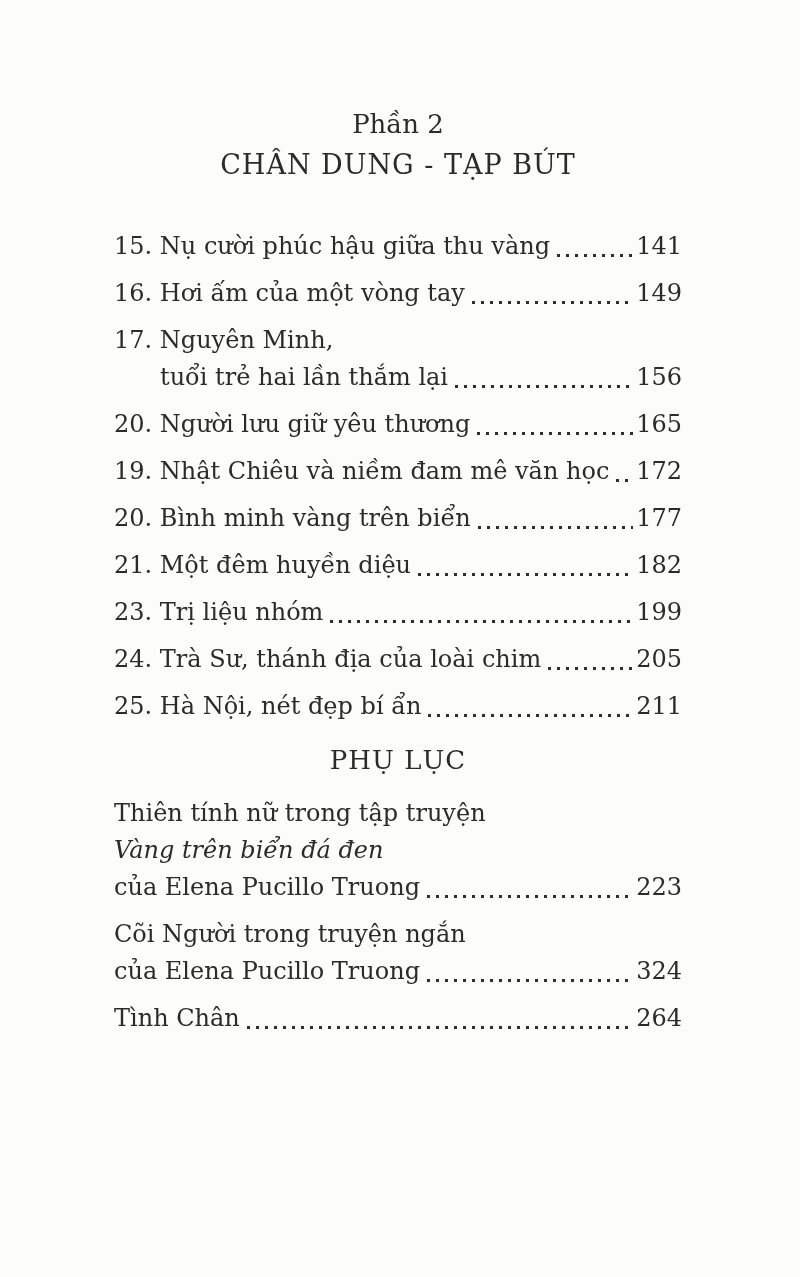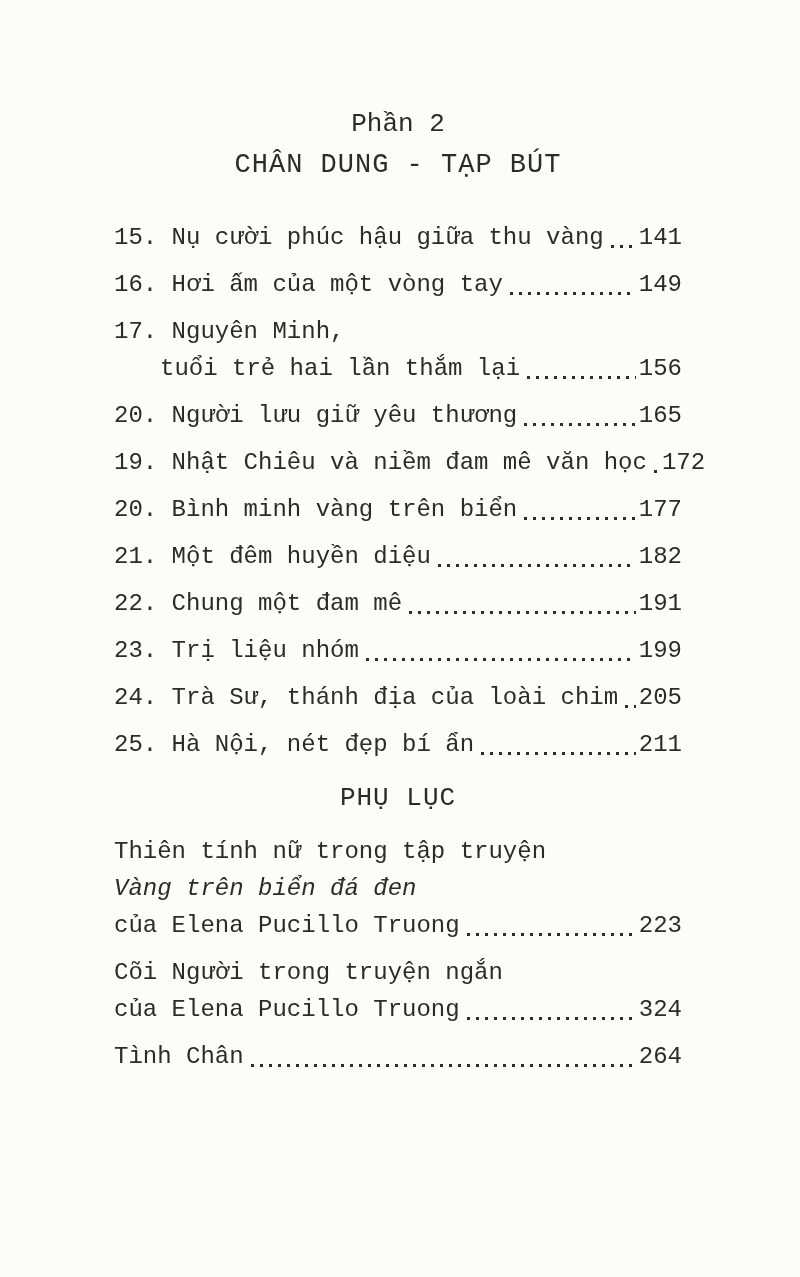"Phần 2" .page { font-family: Liberation Mono, monospace -> none }
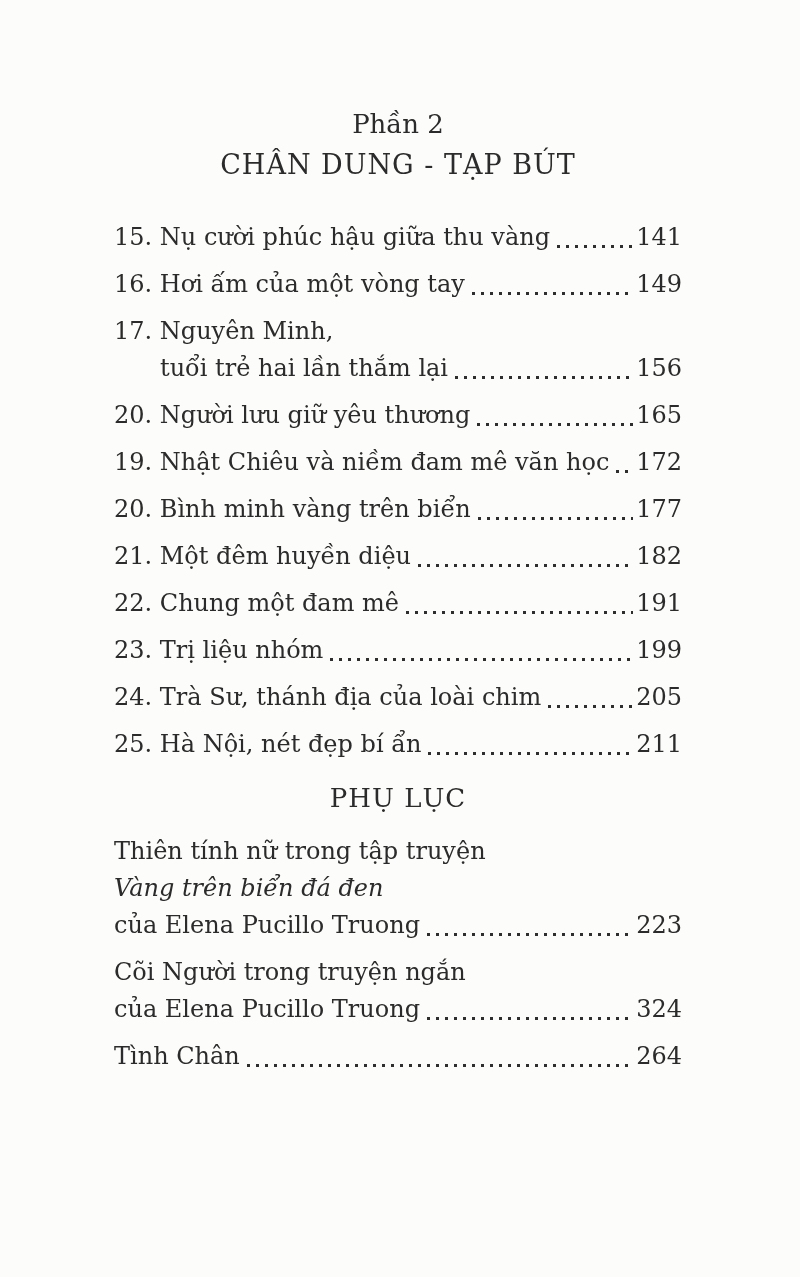"CHÂN DUNG - TẠP BÚT" .section-title { margin: 0 0 35px 0 -> 0 0 44px 0 }
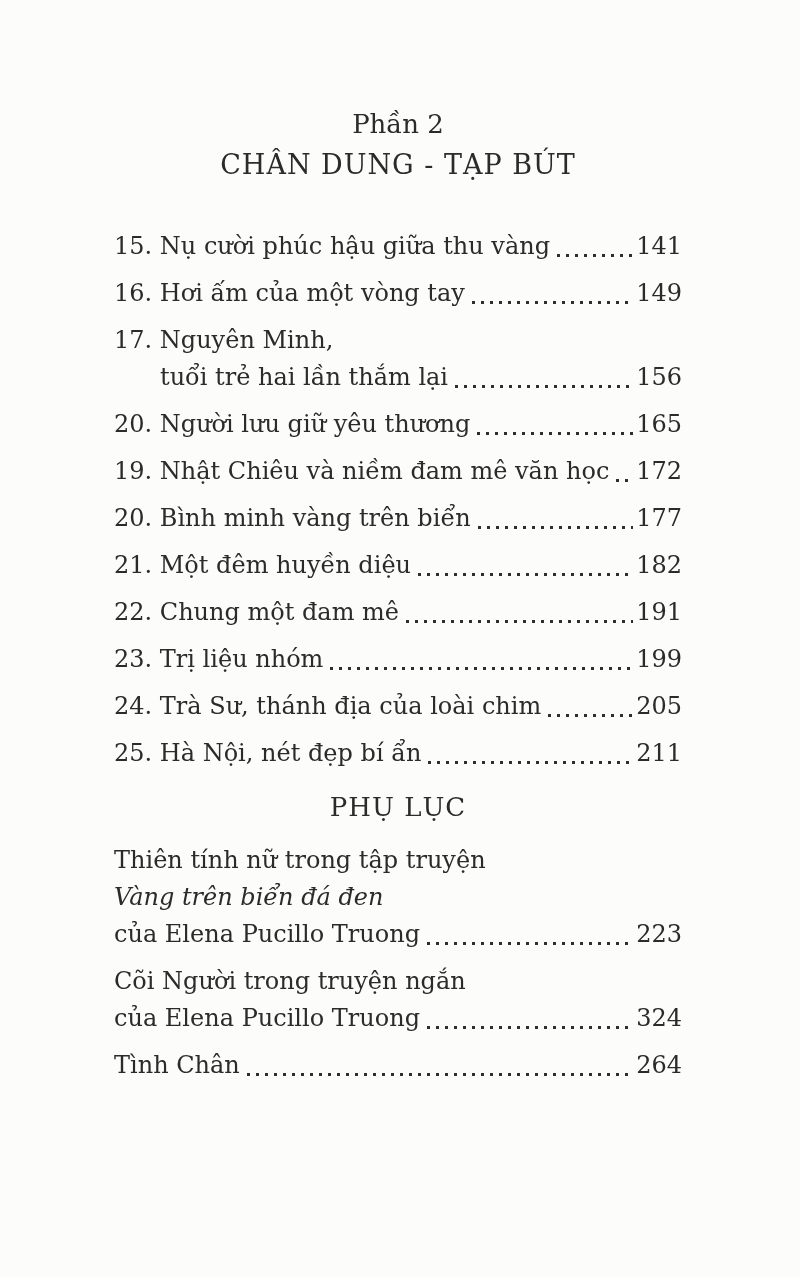"22. Chung một đam mê" div.toc-entry { html: <div> <div> <span>22. Chung một đam mê</span> <span></span> <span>191</span> </div> </div> -> none }
